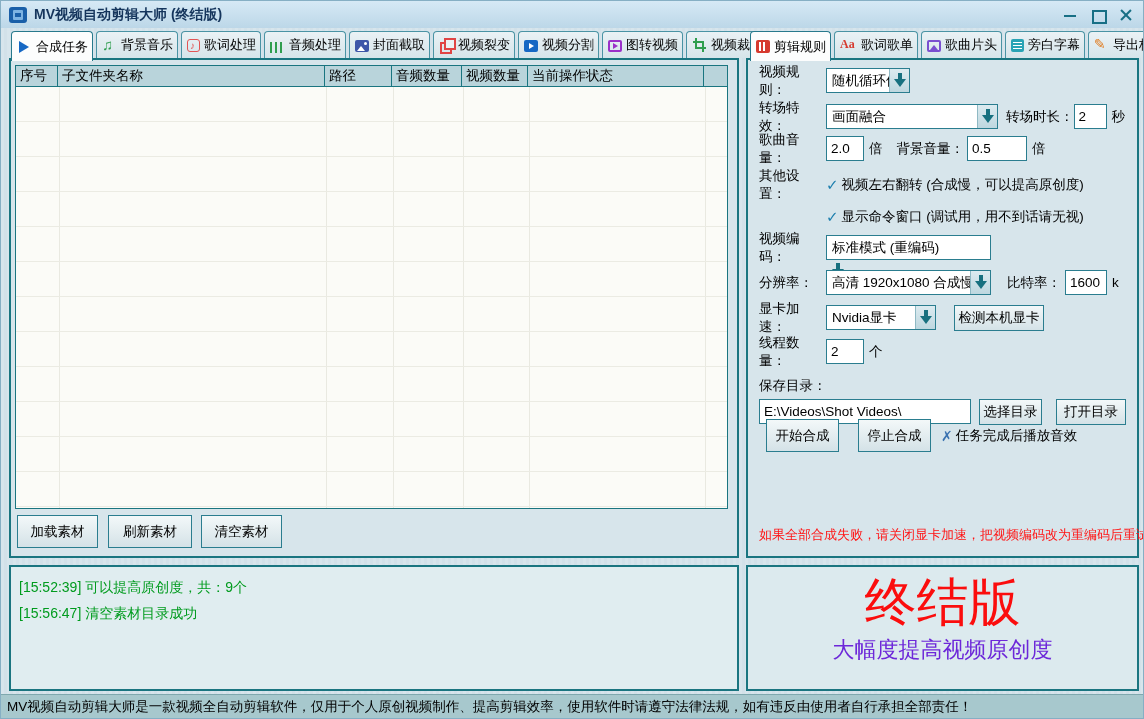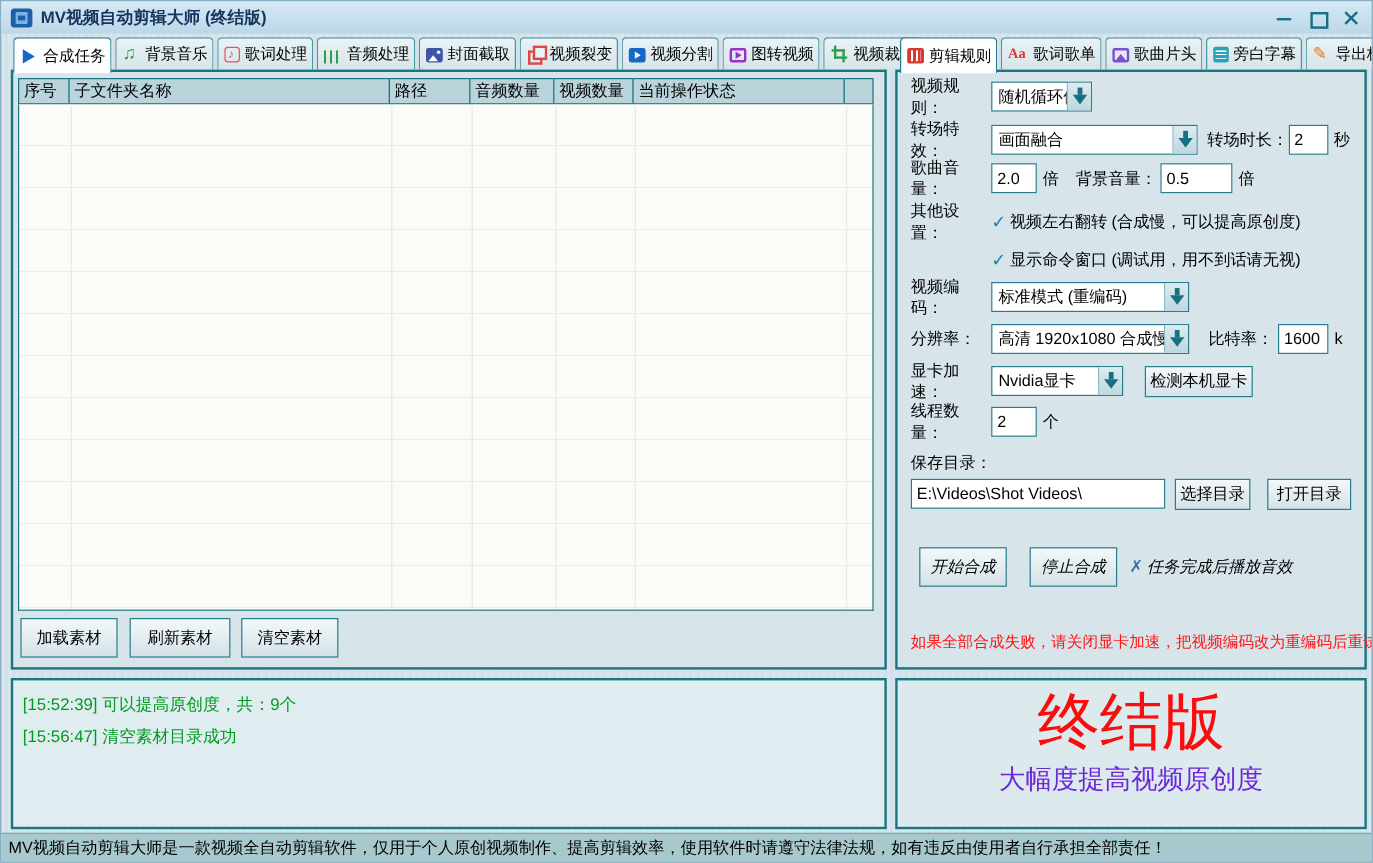"标准模式 (重编码)" div.dd { flex-direction: none -> column }
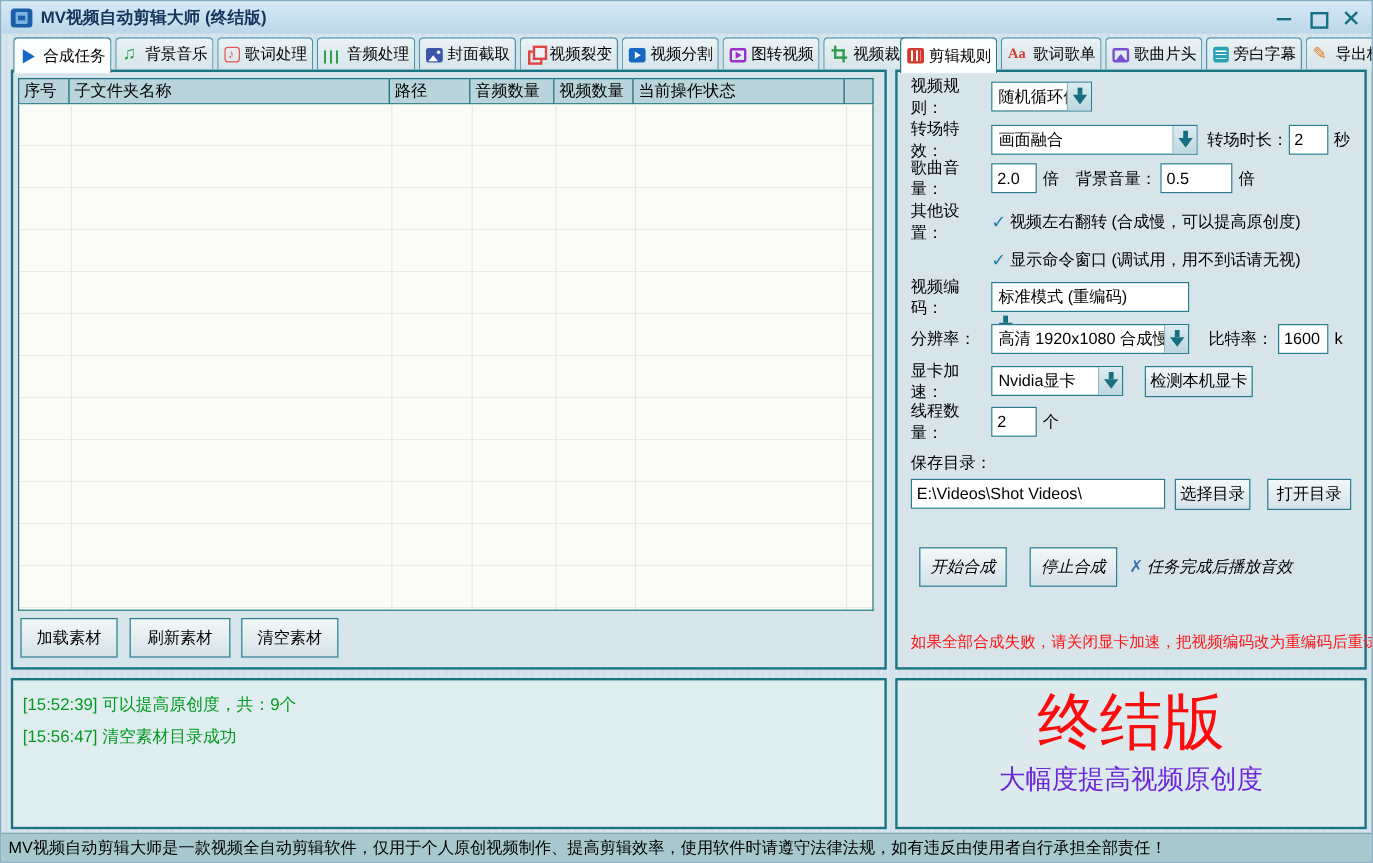"开始合成" div.row { font-style: italic -> none; top: 396px -> 359px }
